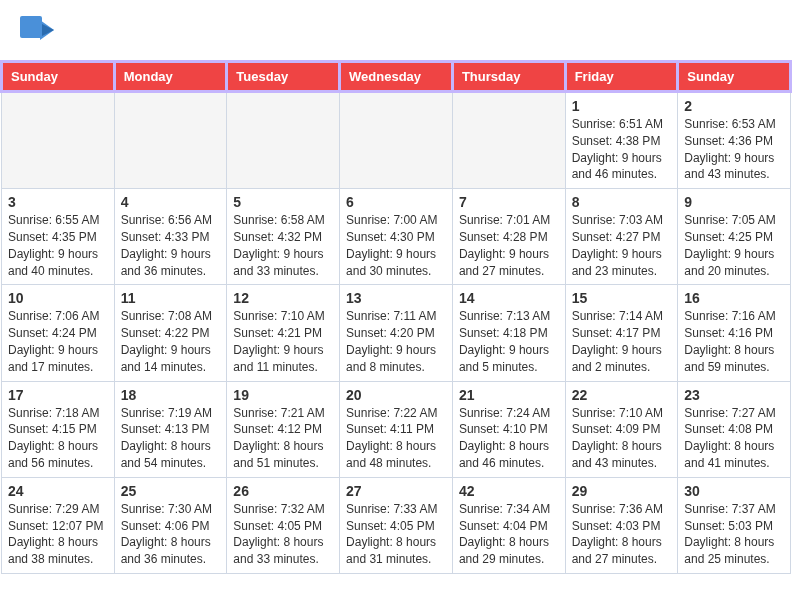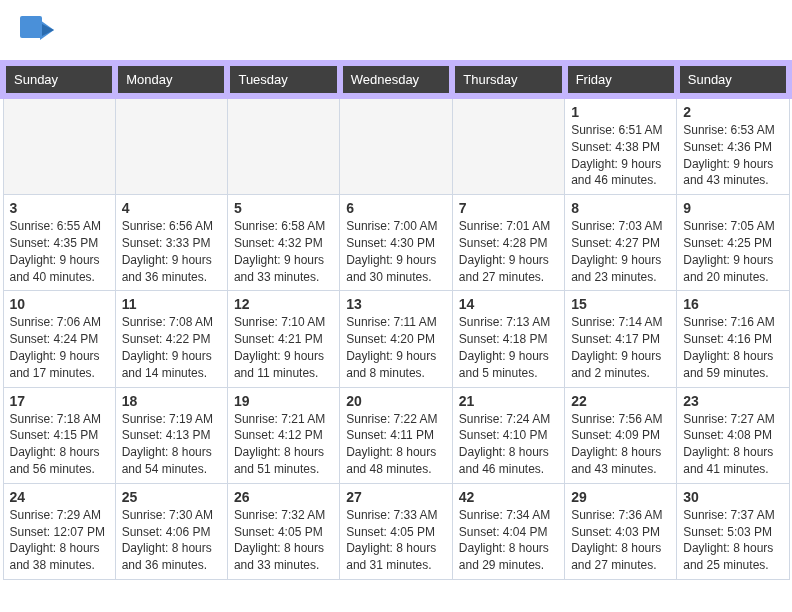"Sunday" .calendar th { background: #404040 -> #ef4444; border: 6px solid #c4b5fd -> 3px solid #c4b5fd; font-weight: normal -> bold }
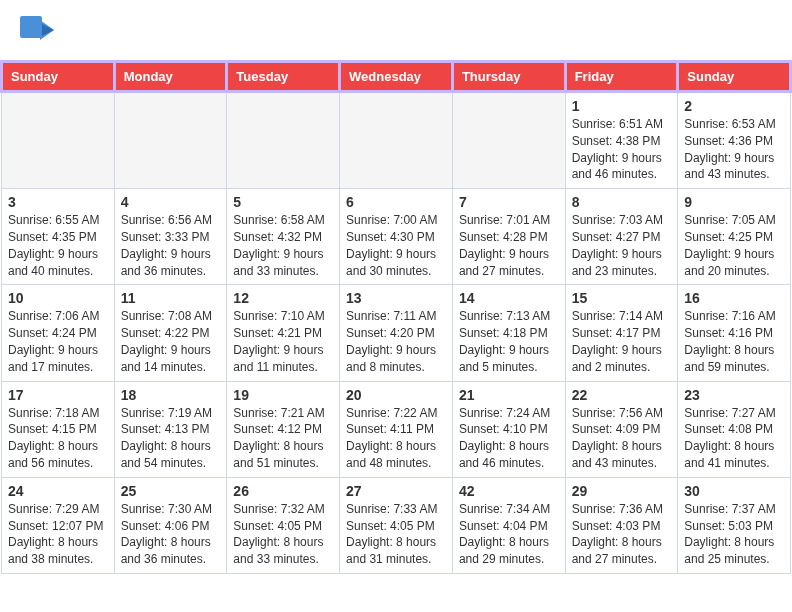"Sunrise: 6:56 AM Sunset: 3:33" div.day-info { text: 3:33 -> 4:33 }
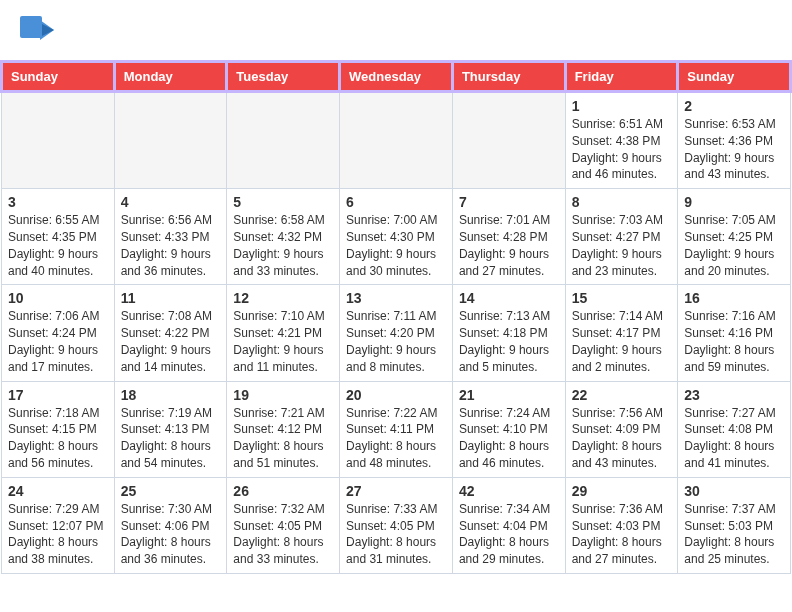"Sunrise: 7:56 AM Sunset: 4:09" div.day-info { text: 7:56 -> 7:10 }
